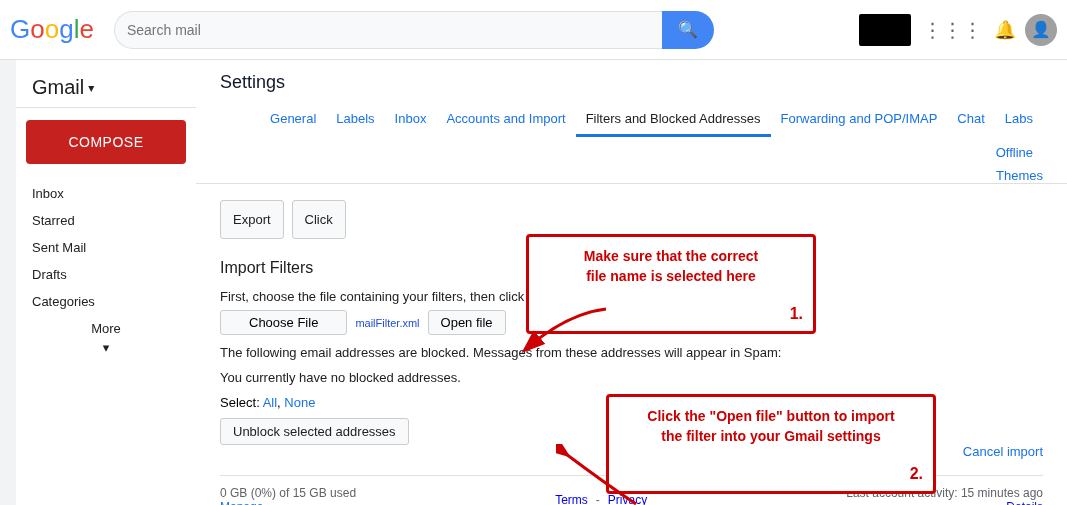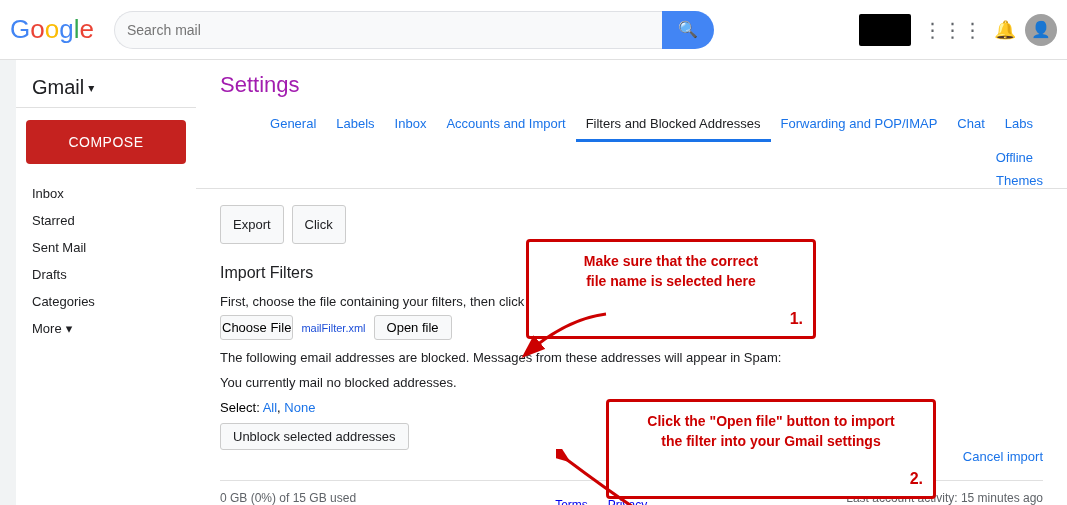"Settings" .settings-title { color: #a21caf -> #0f172a; font-size: 22px -> 18px }
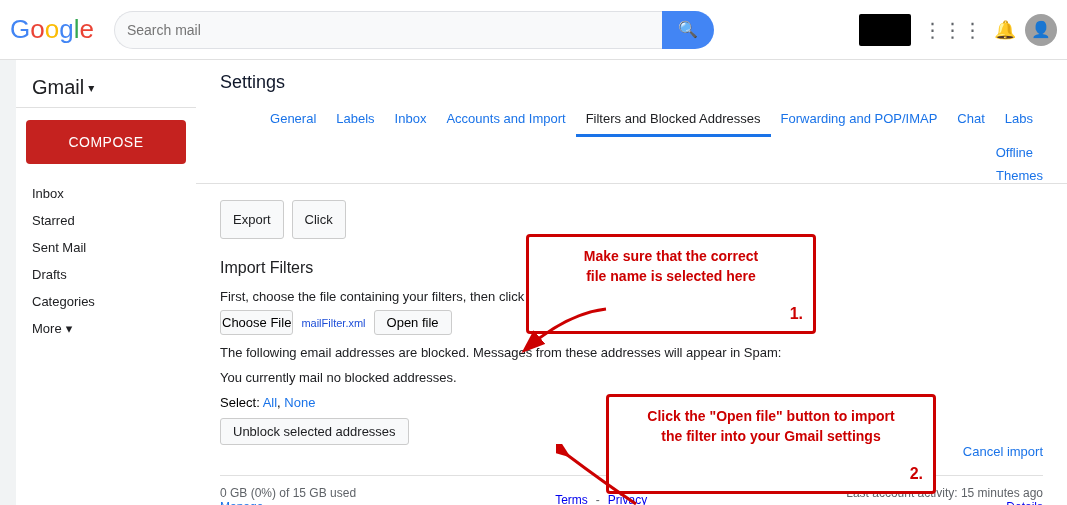"More" .more-item { flex-direction: none -> column }
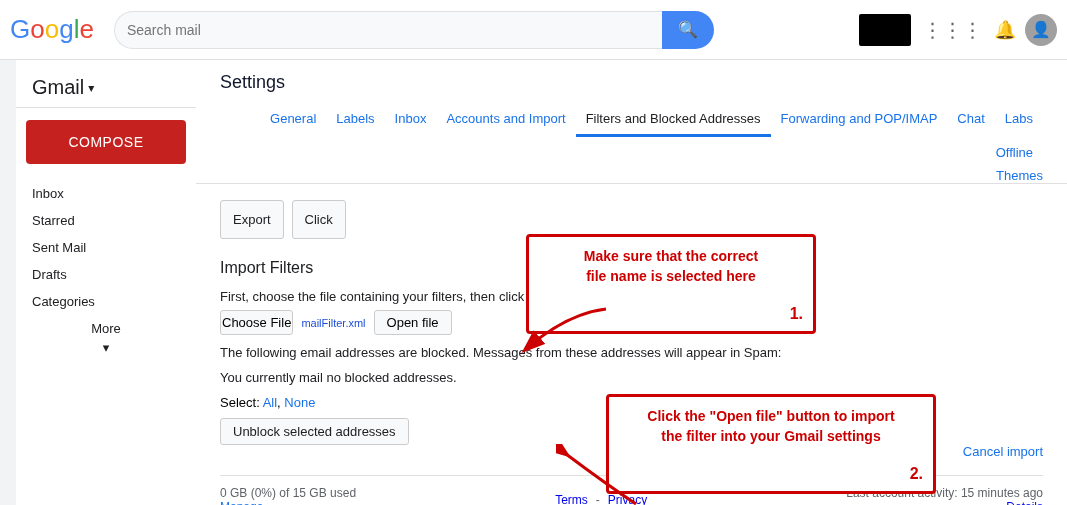"Choose File" .choose-file-btn { padding: 4px 1px -> 4px 28px }
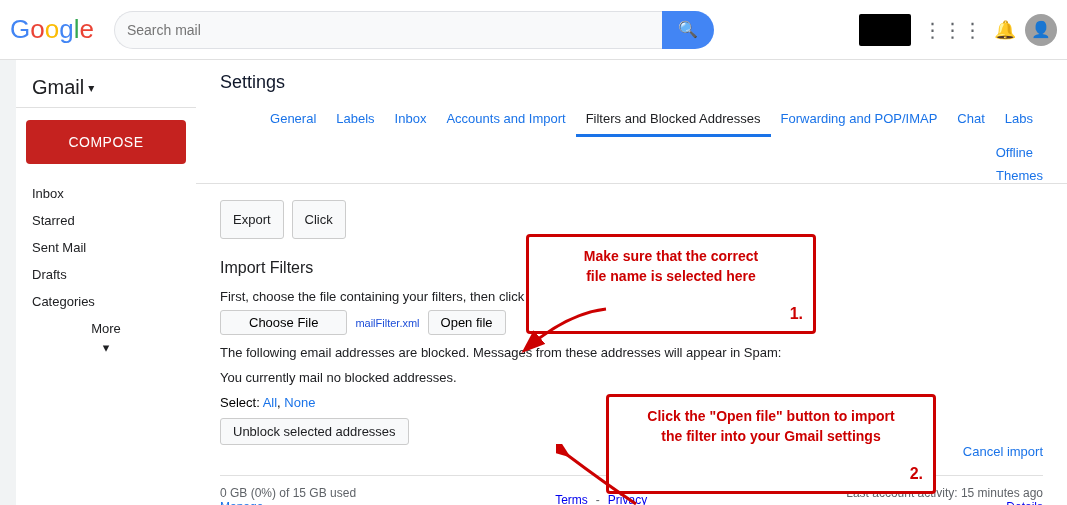"You currently mail no blocked" div.no-blocked { text: mail -> have }
